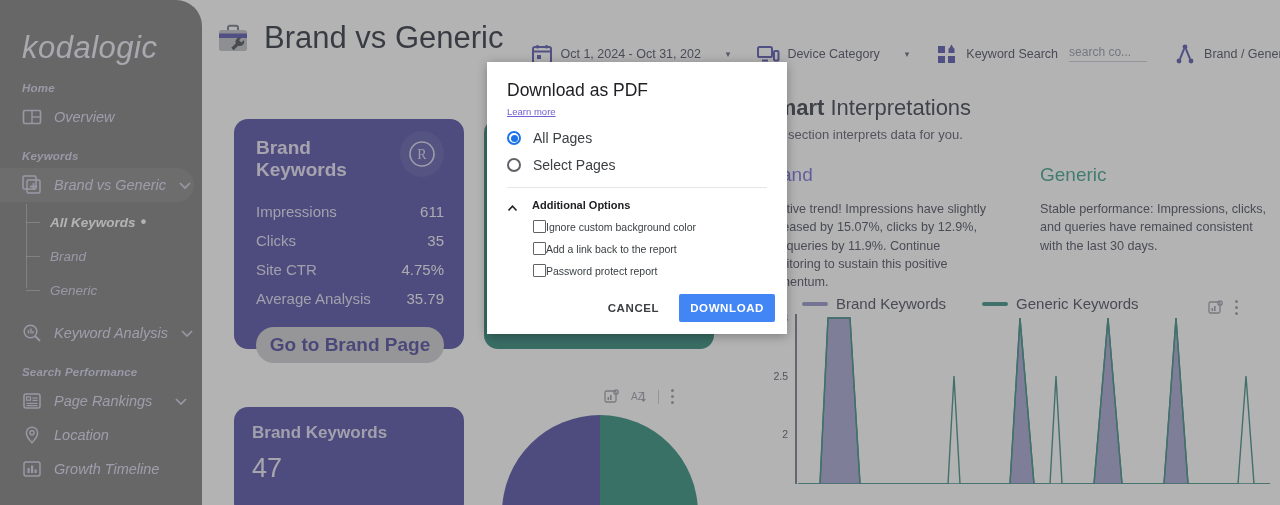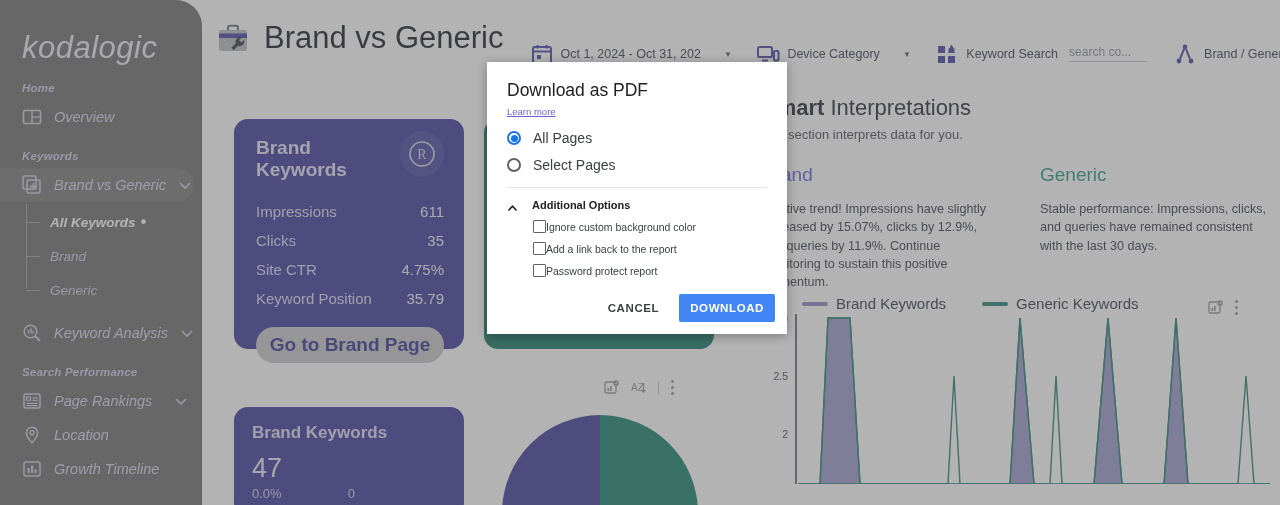"Keyword Position" span { text: Keyword Position -> Average Analysis }
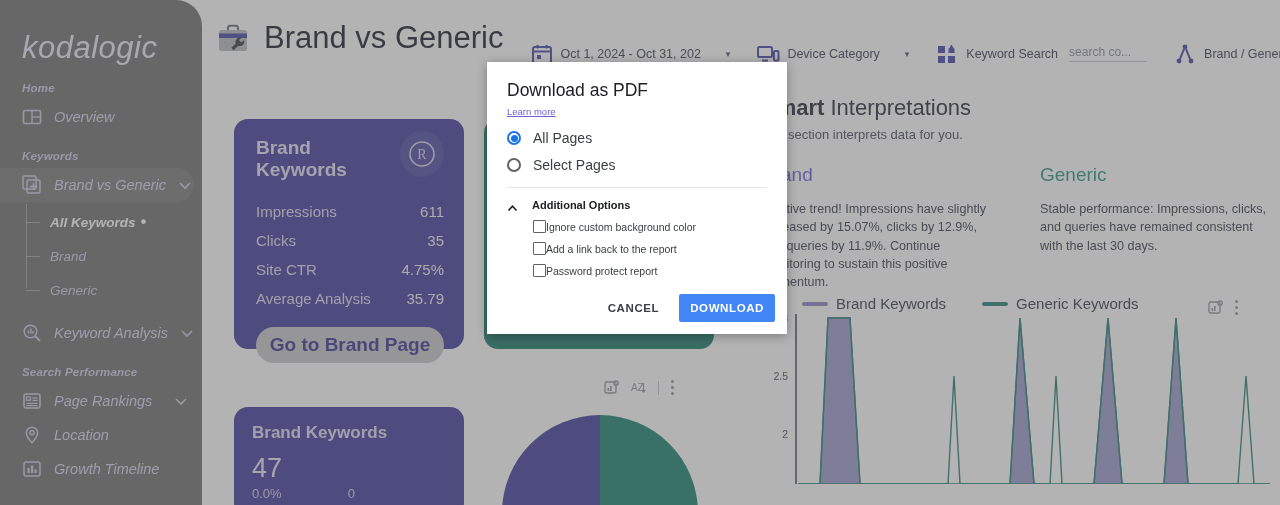"AZ" div.wtools { top: 305px -> 314px }
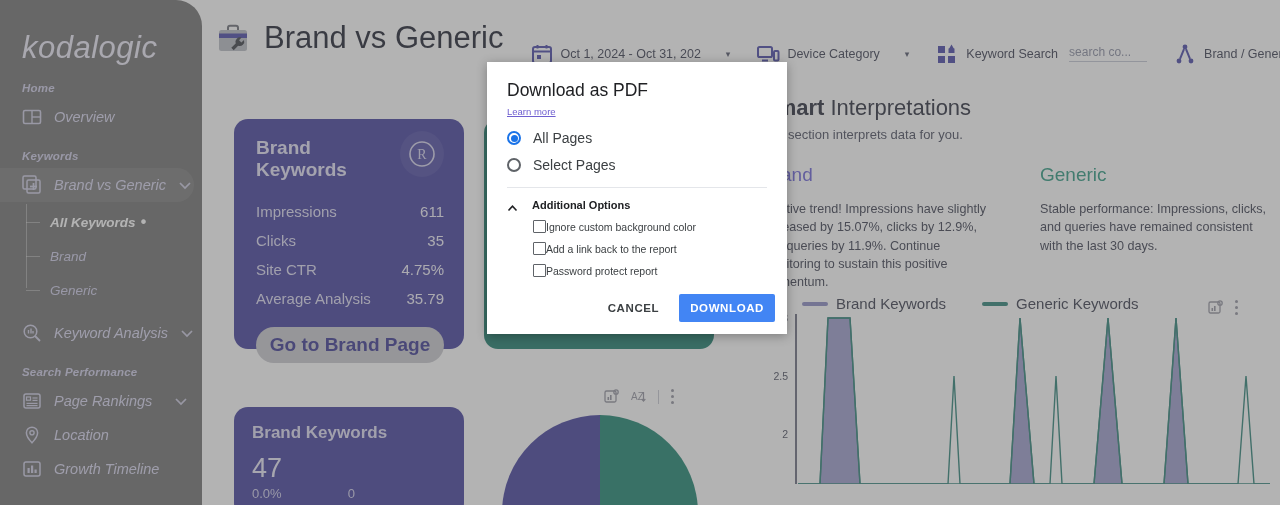"0.0%" div.sc-sub-row { html: <div> <span>0.0%</span> <span>0</span> </div> -> none }
